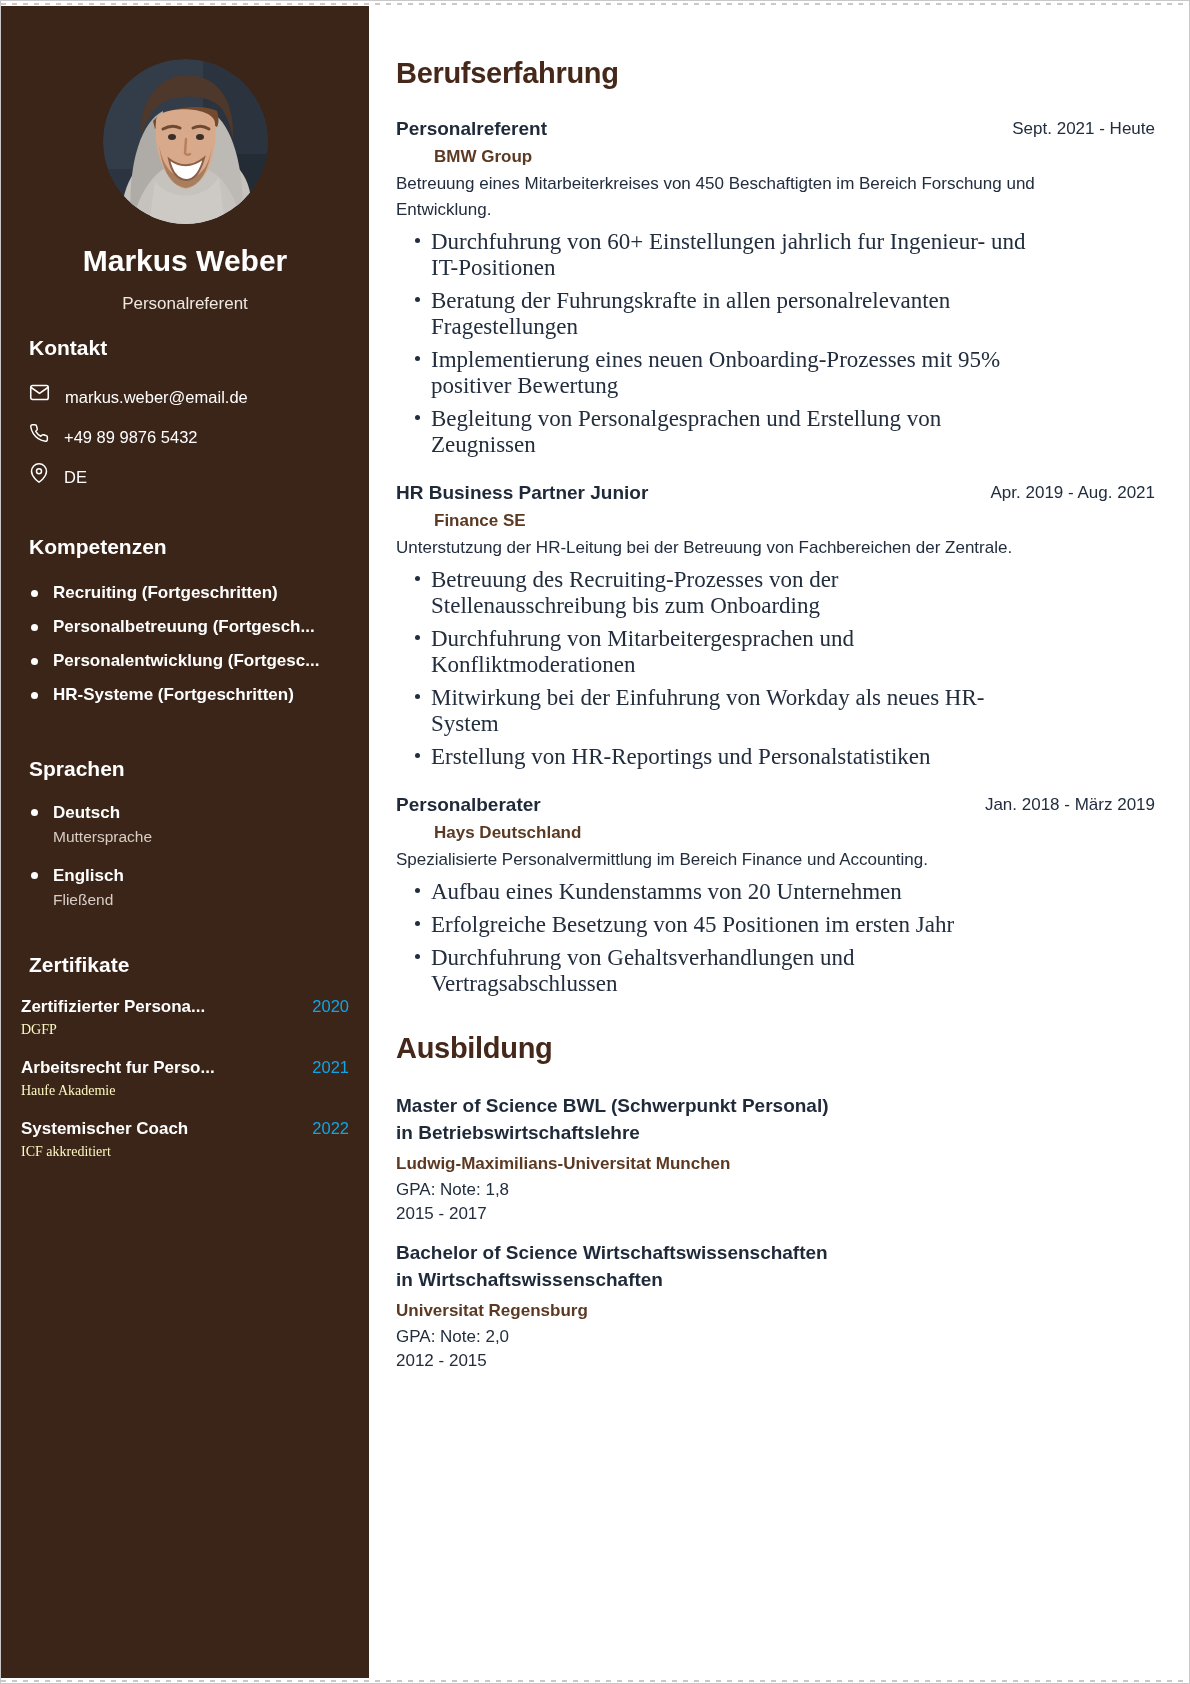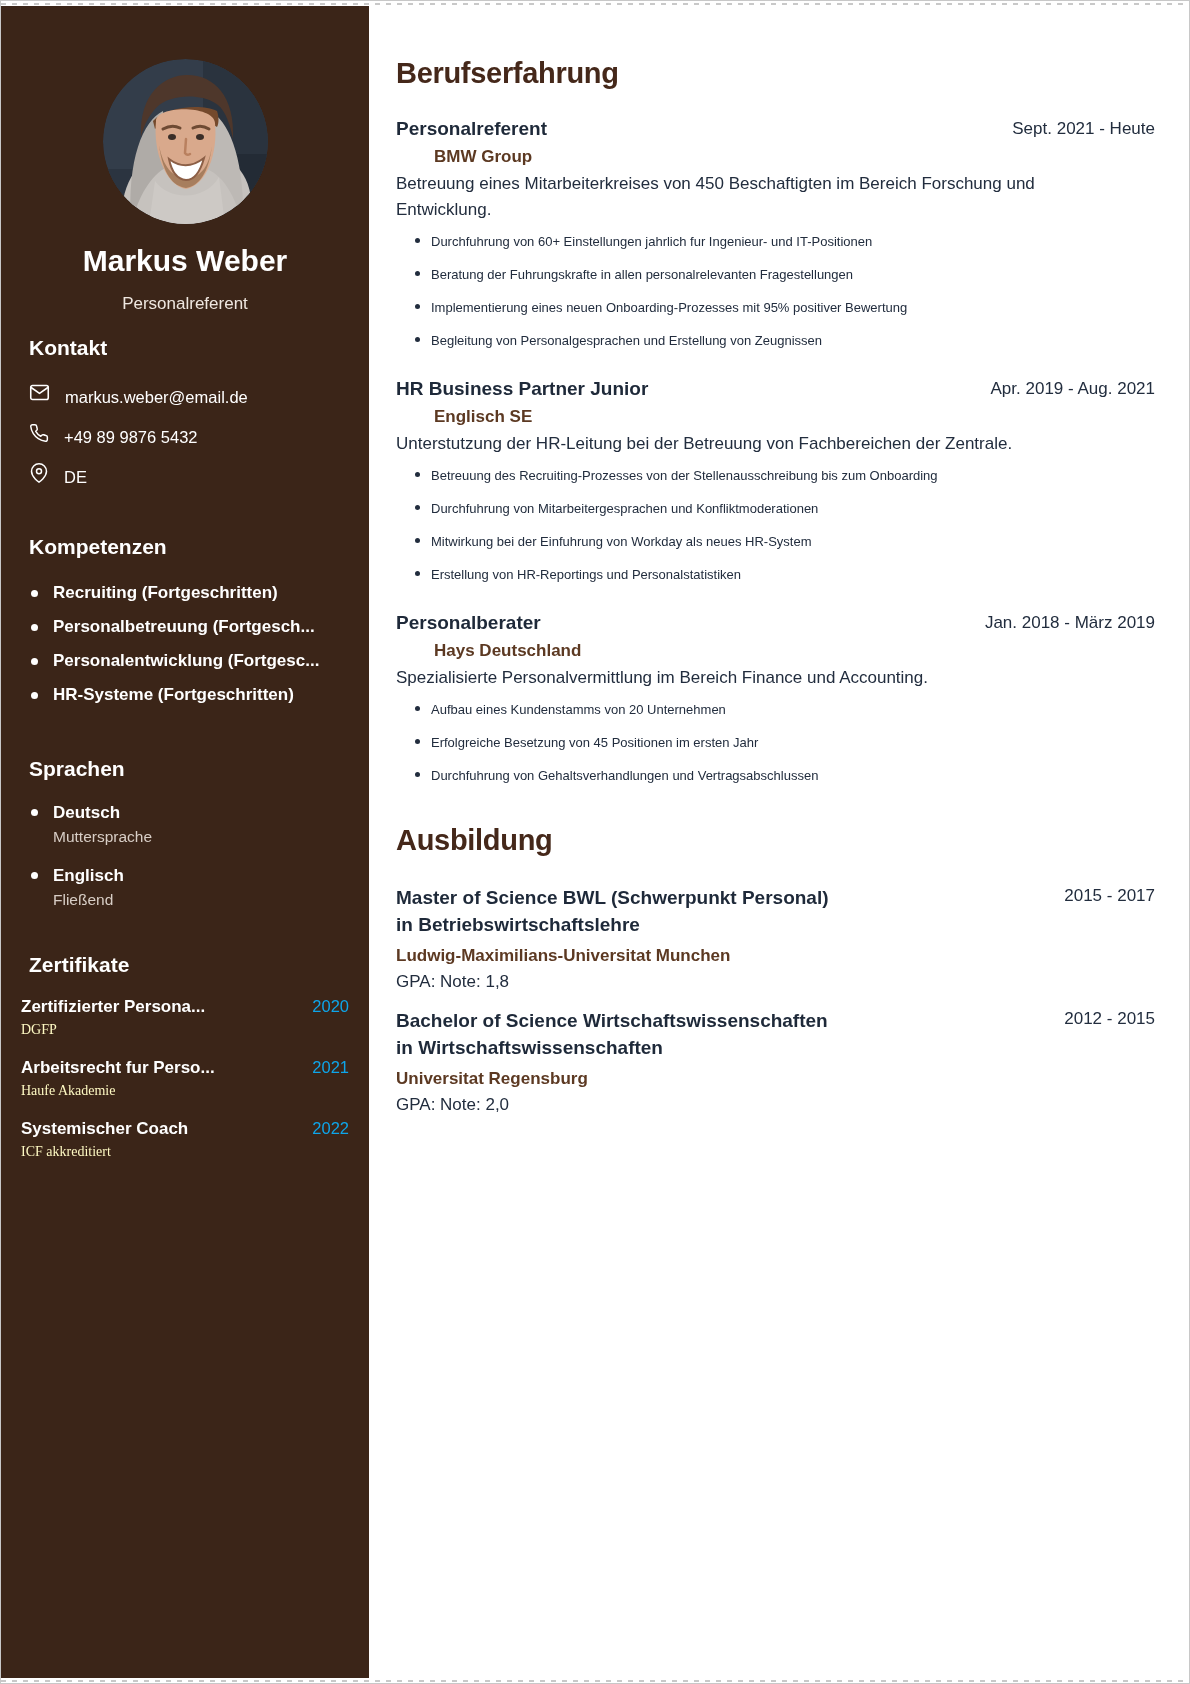"Durchfuhrung von 60+ Einstellungen" .bullets li { font-family: none -> Liberation Serif, serif; font-size: 13px -> 23px }
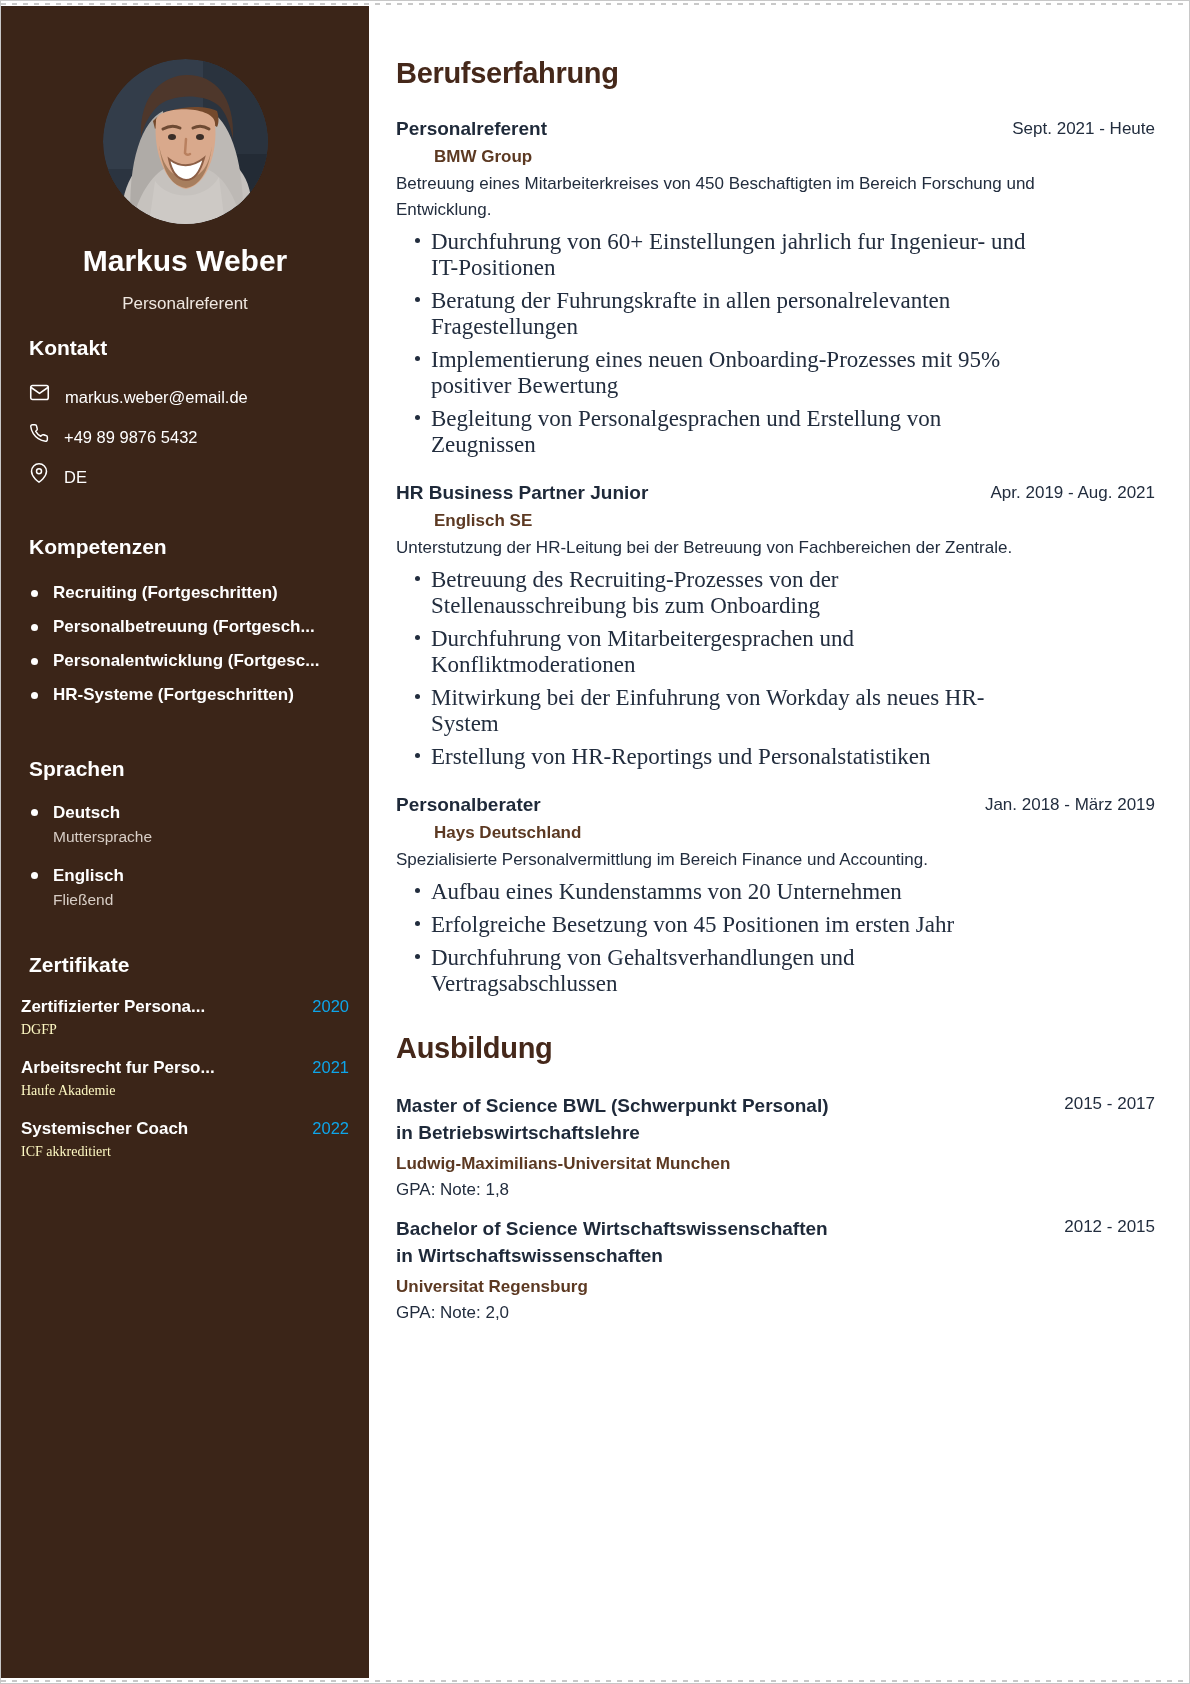"Englisch SE" div.company { text: Englisch -> Finance }
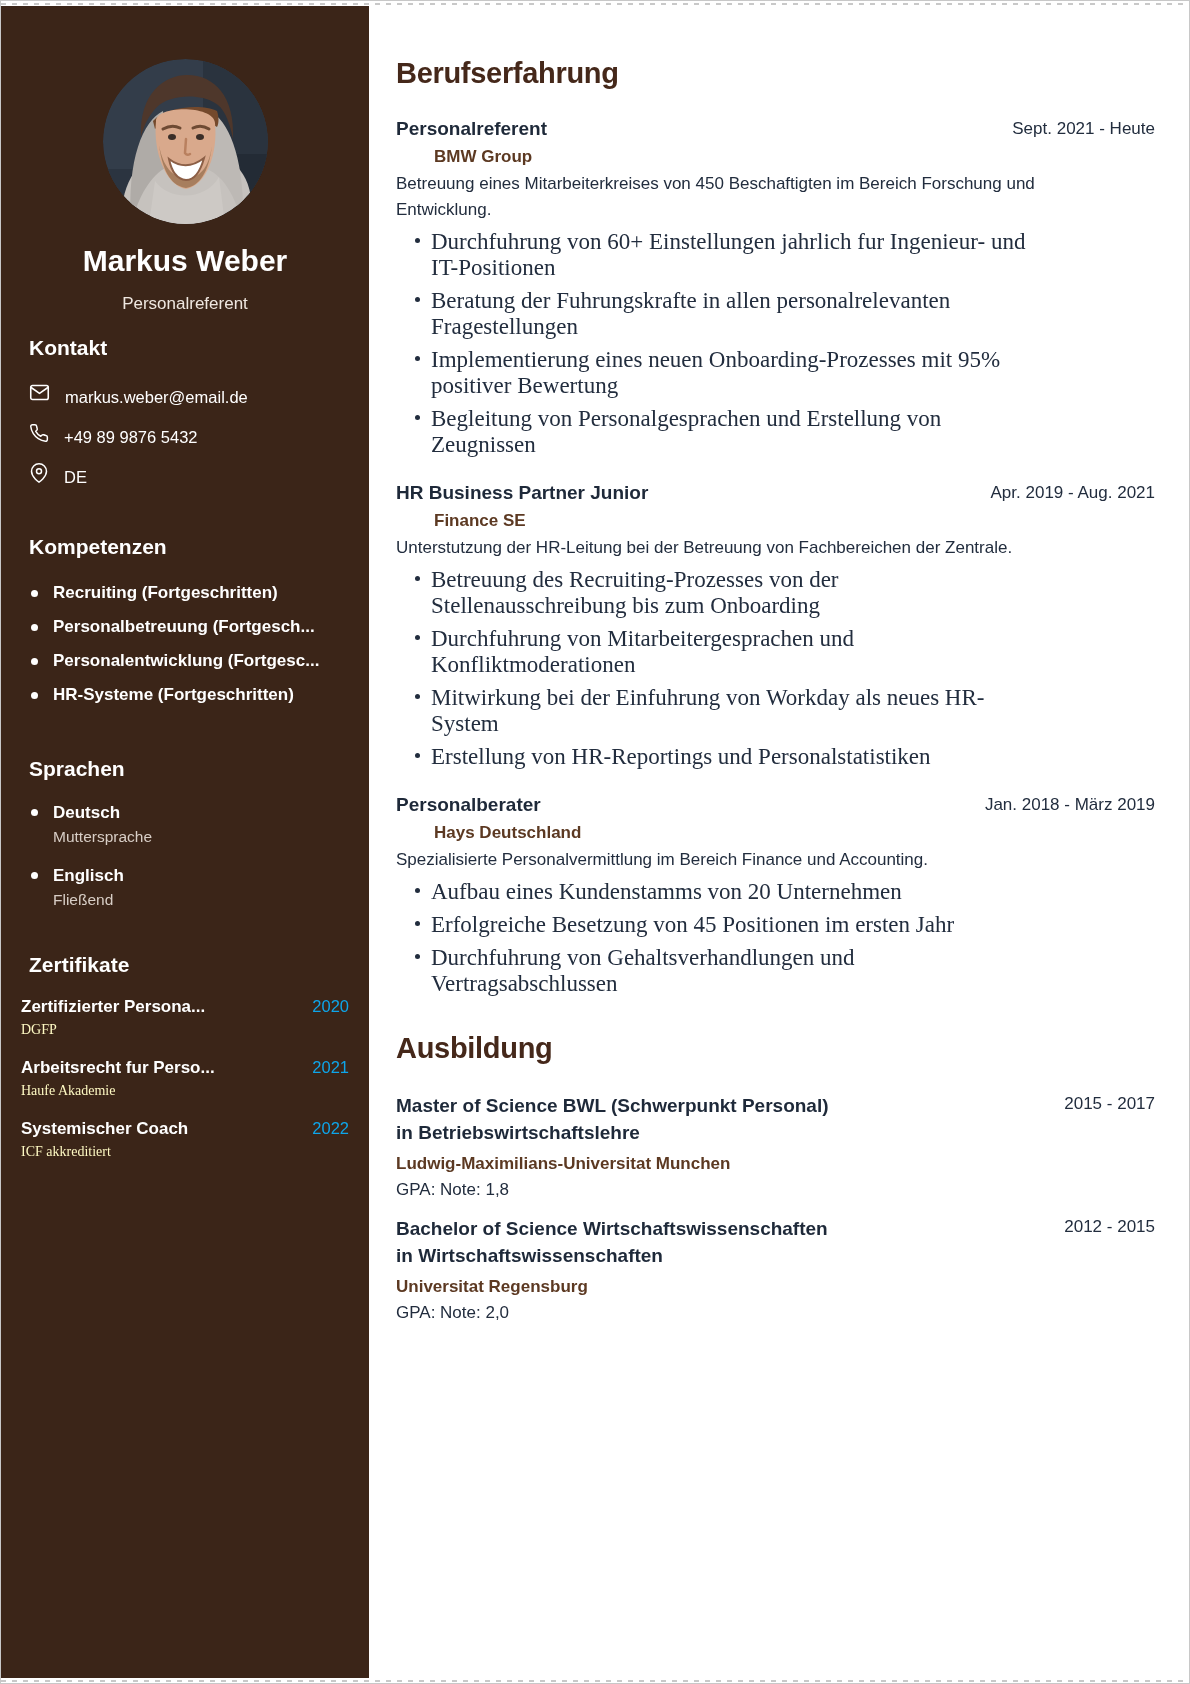"Master of Science BWL (Schwerpunkt" .edu { flex-direction: none -> column; justify-content: space-between -> flex-end }
